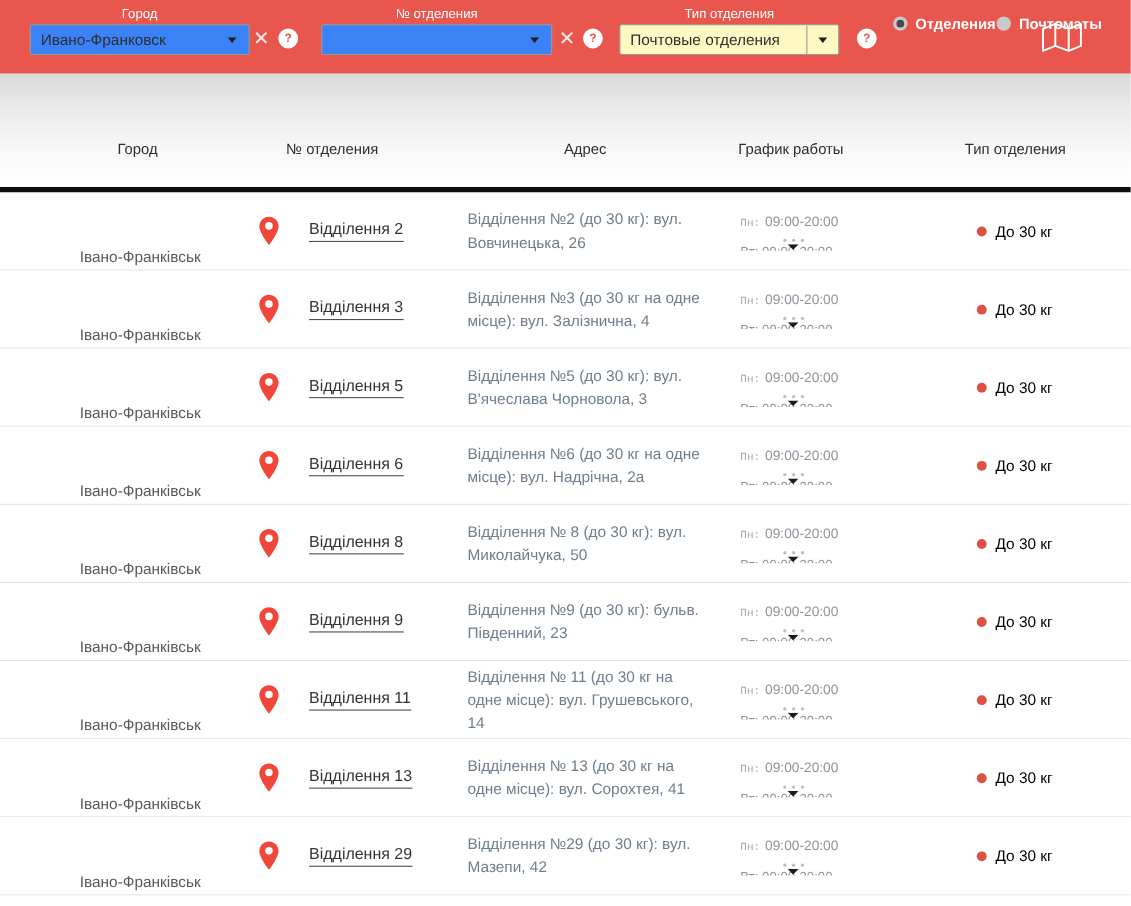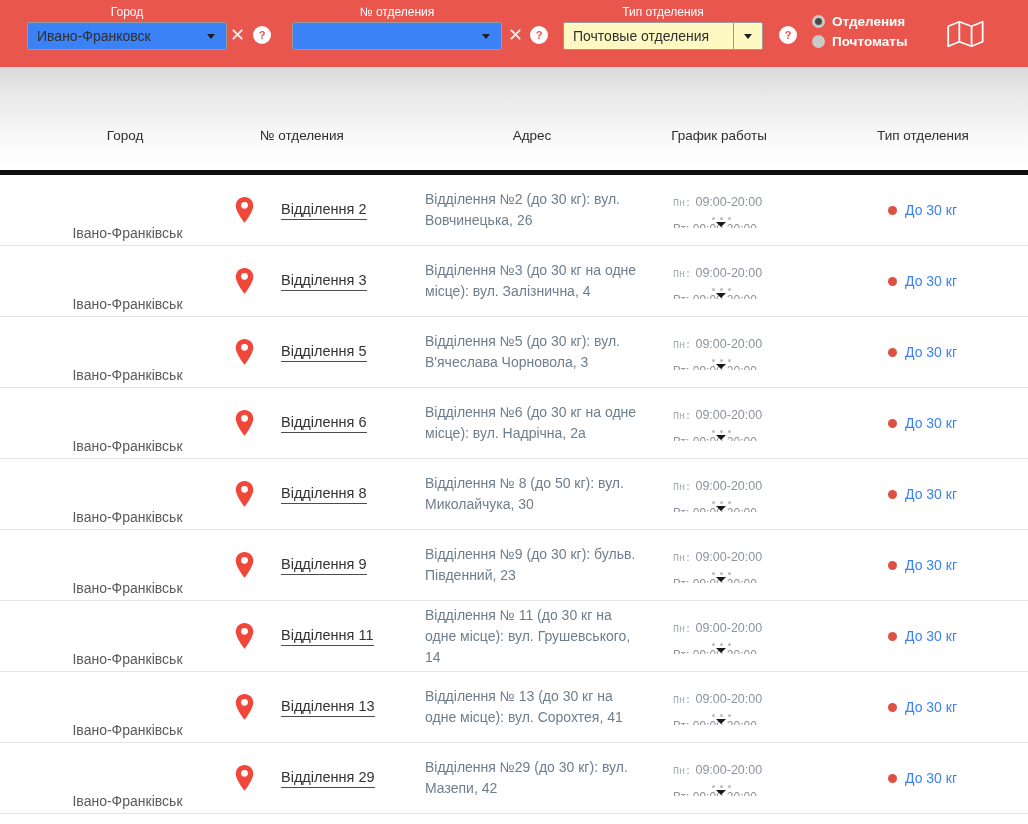"Отделения" .radios { flex-direction: column -> row }
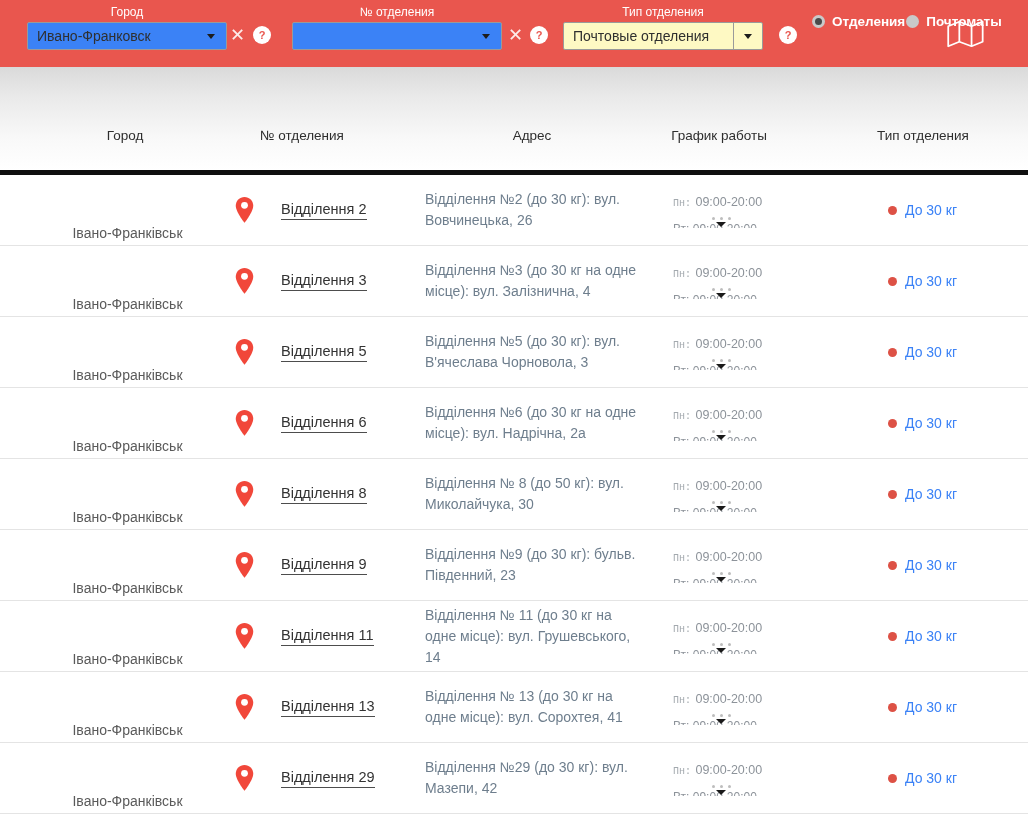"До 30 кг" .cell-type { color: #3b82f6 -> #000000 }
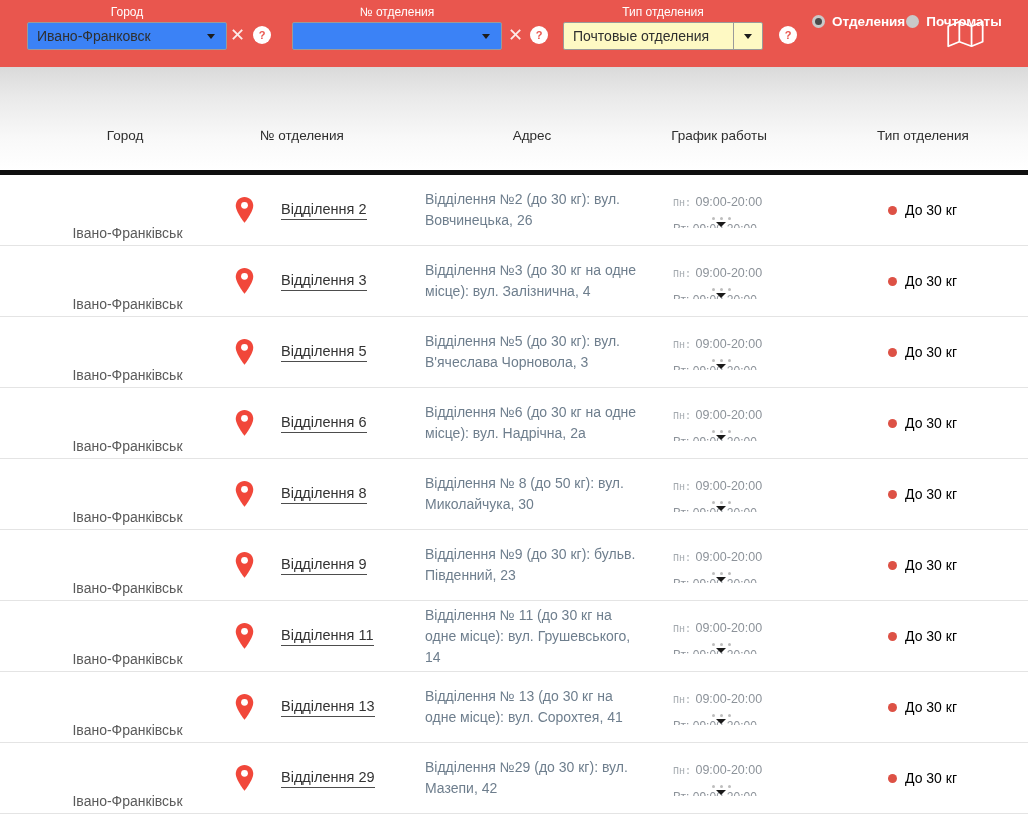"Відділення № 8 (до 50" div.cell-address { text: 50 кг): вул. Миколайчука, 30 -> 30 кг): вул. Миколайчука, 50 }
